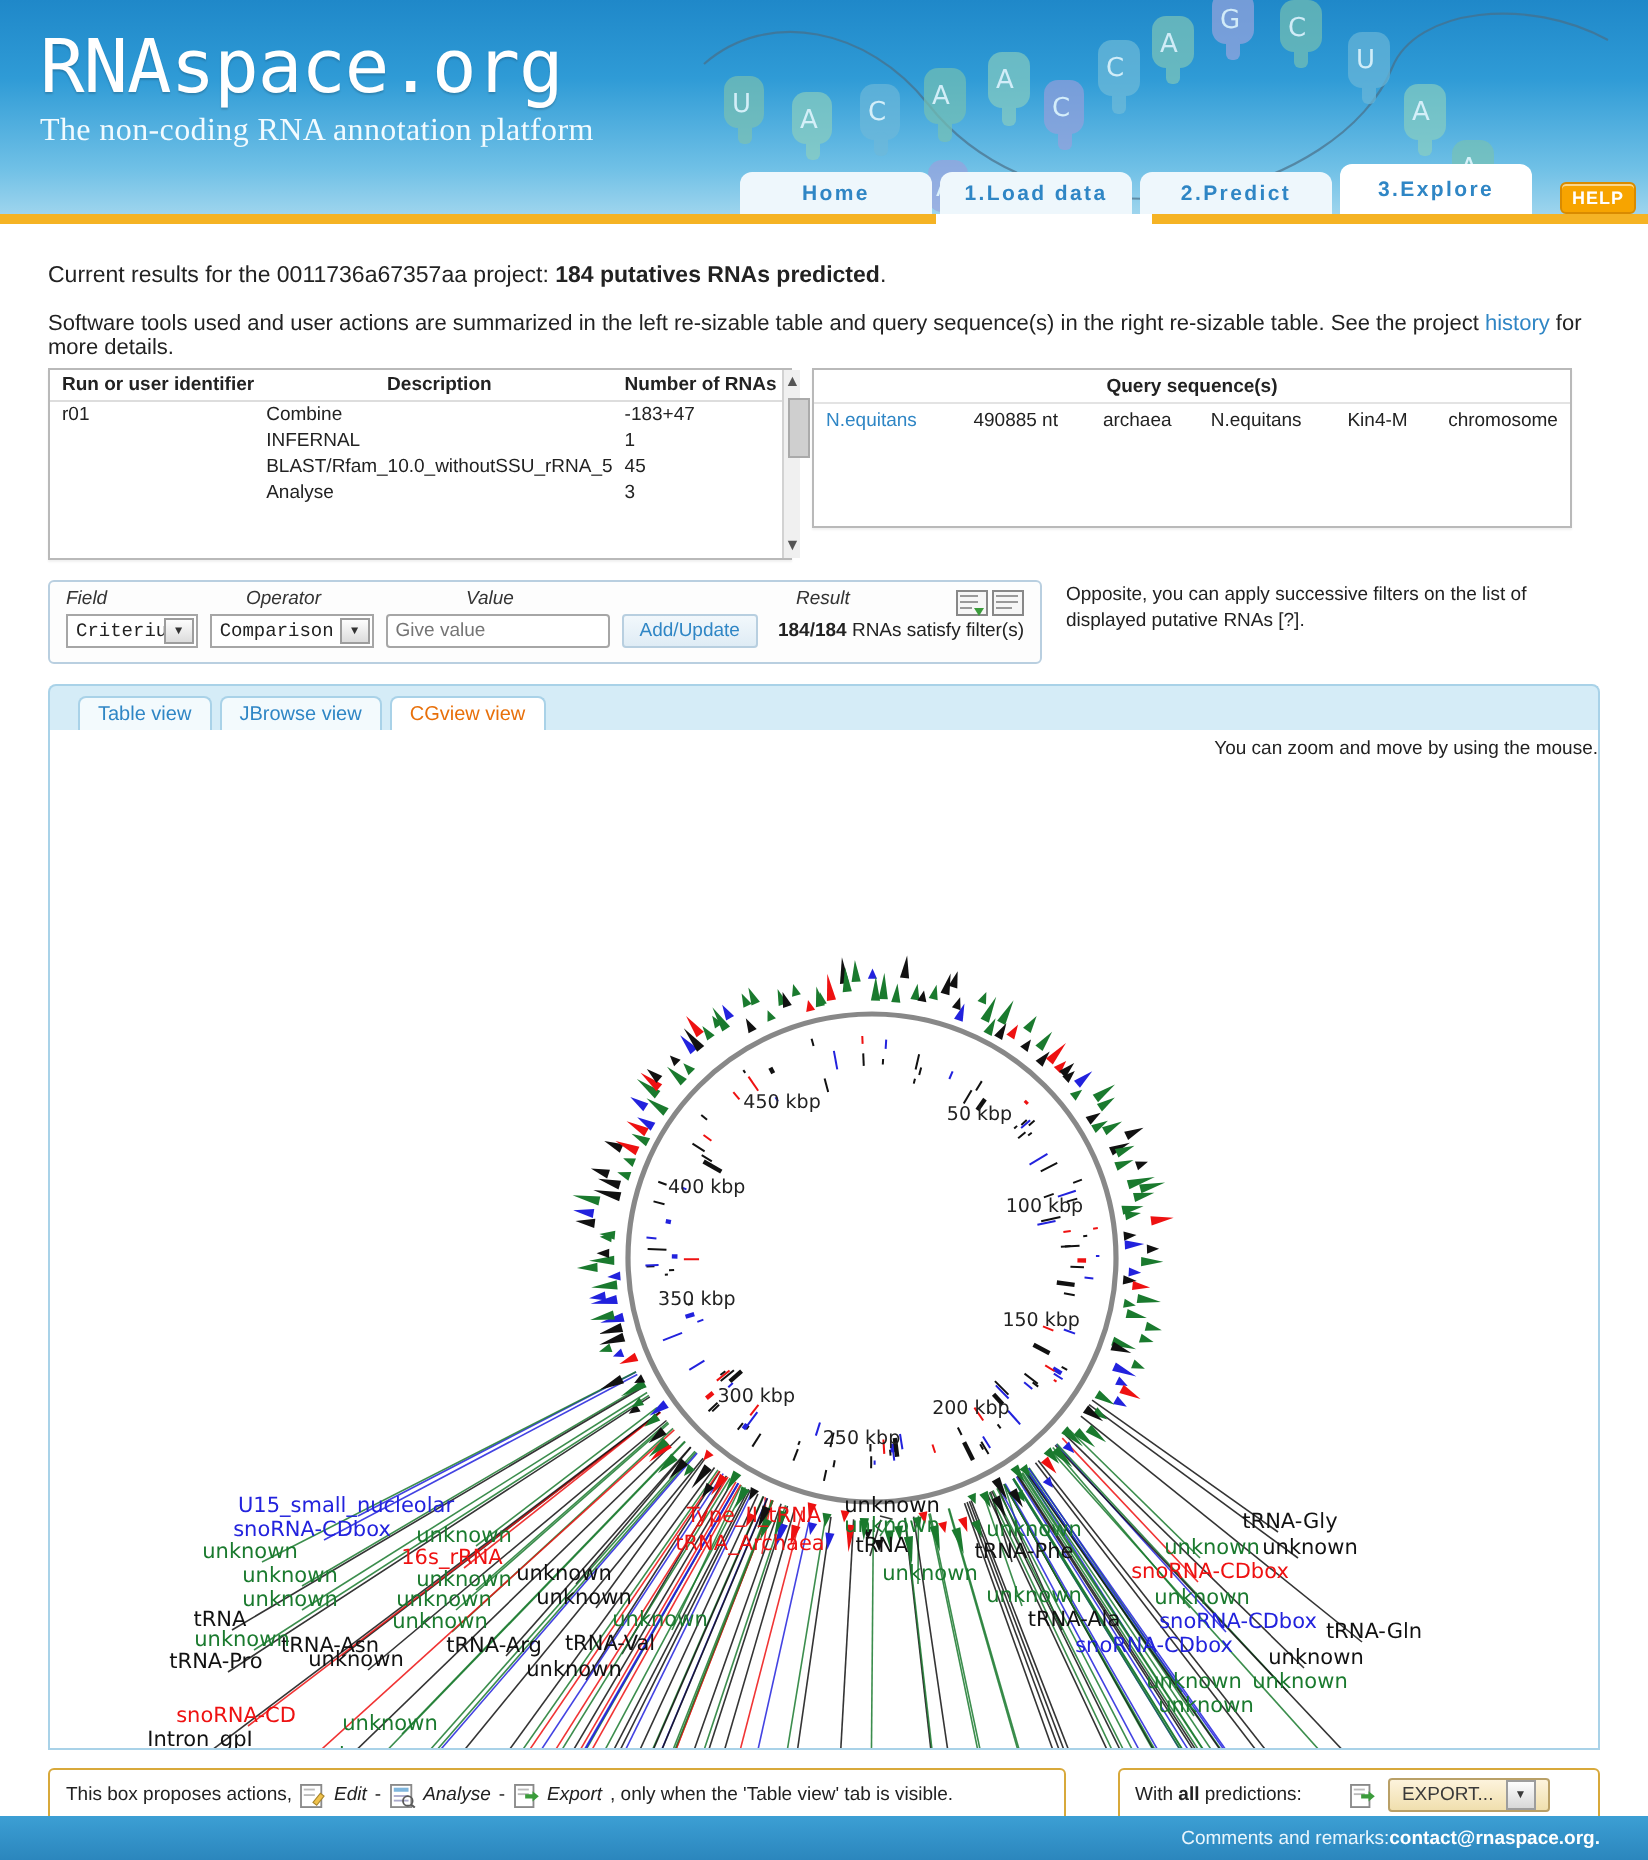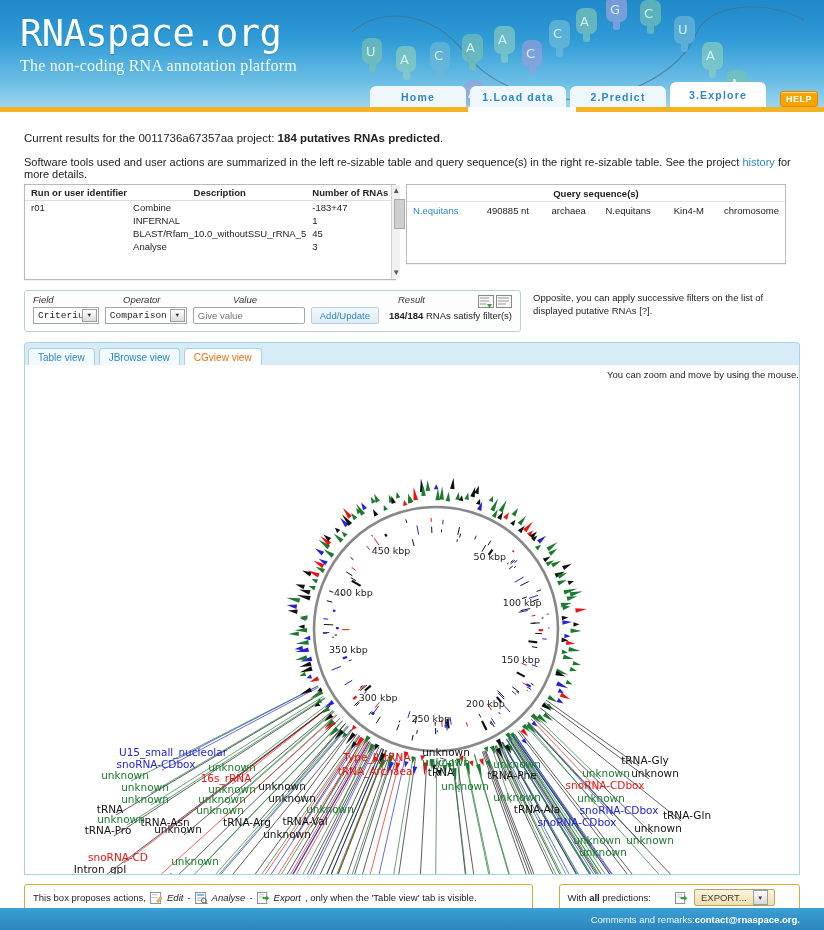"Table view" #view-tabs-bar { padding: 5px 5px 0 3px -> 5px 5px 0 14px }
